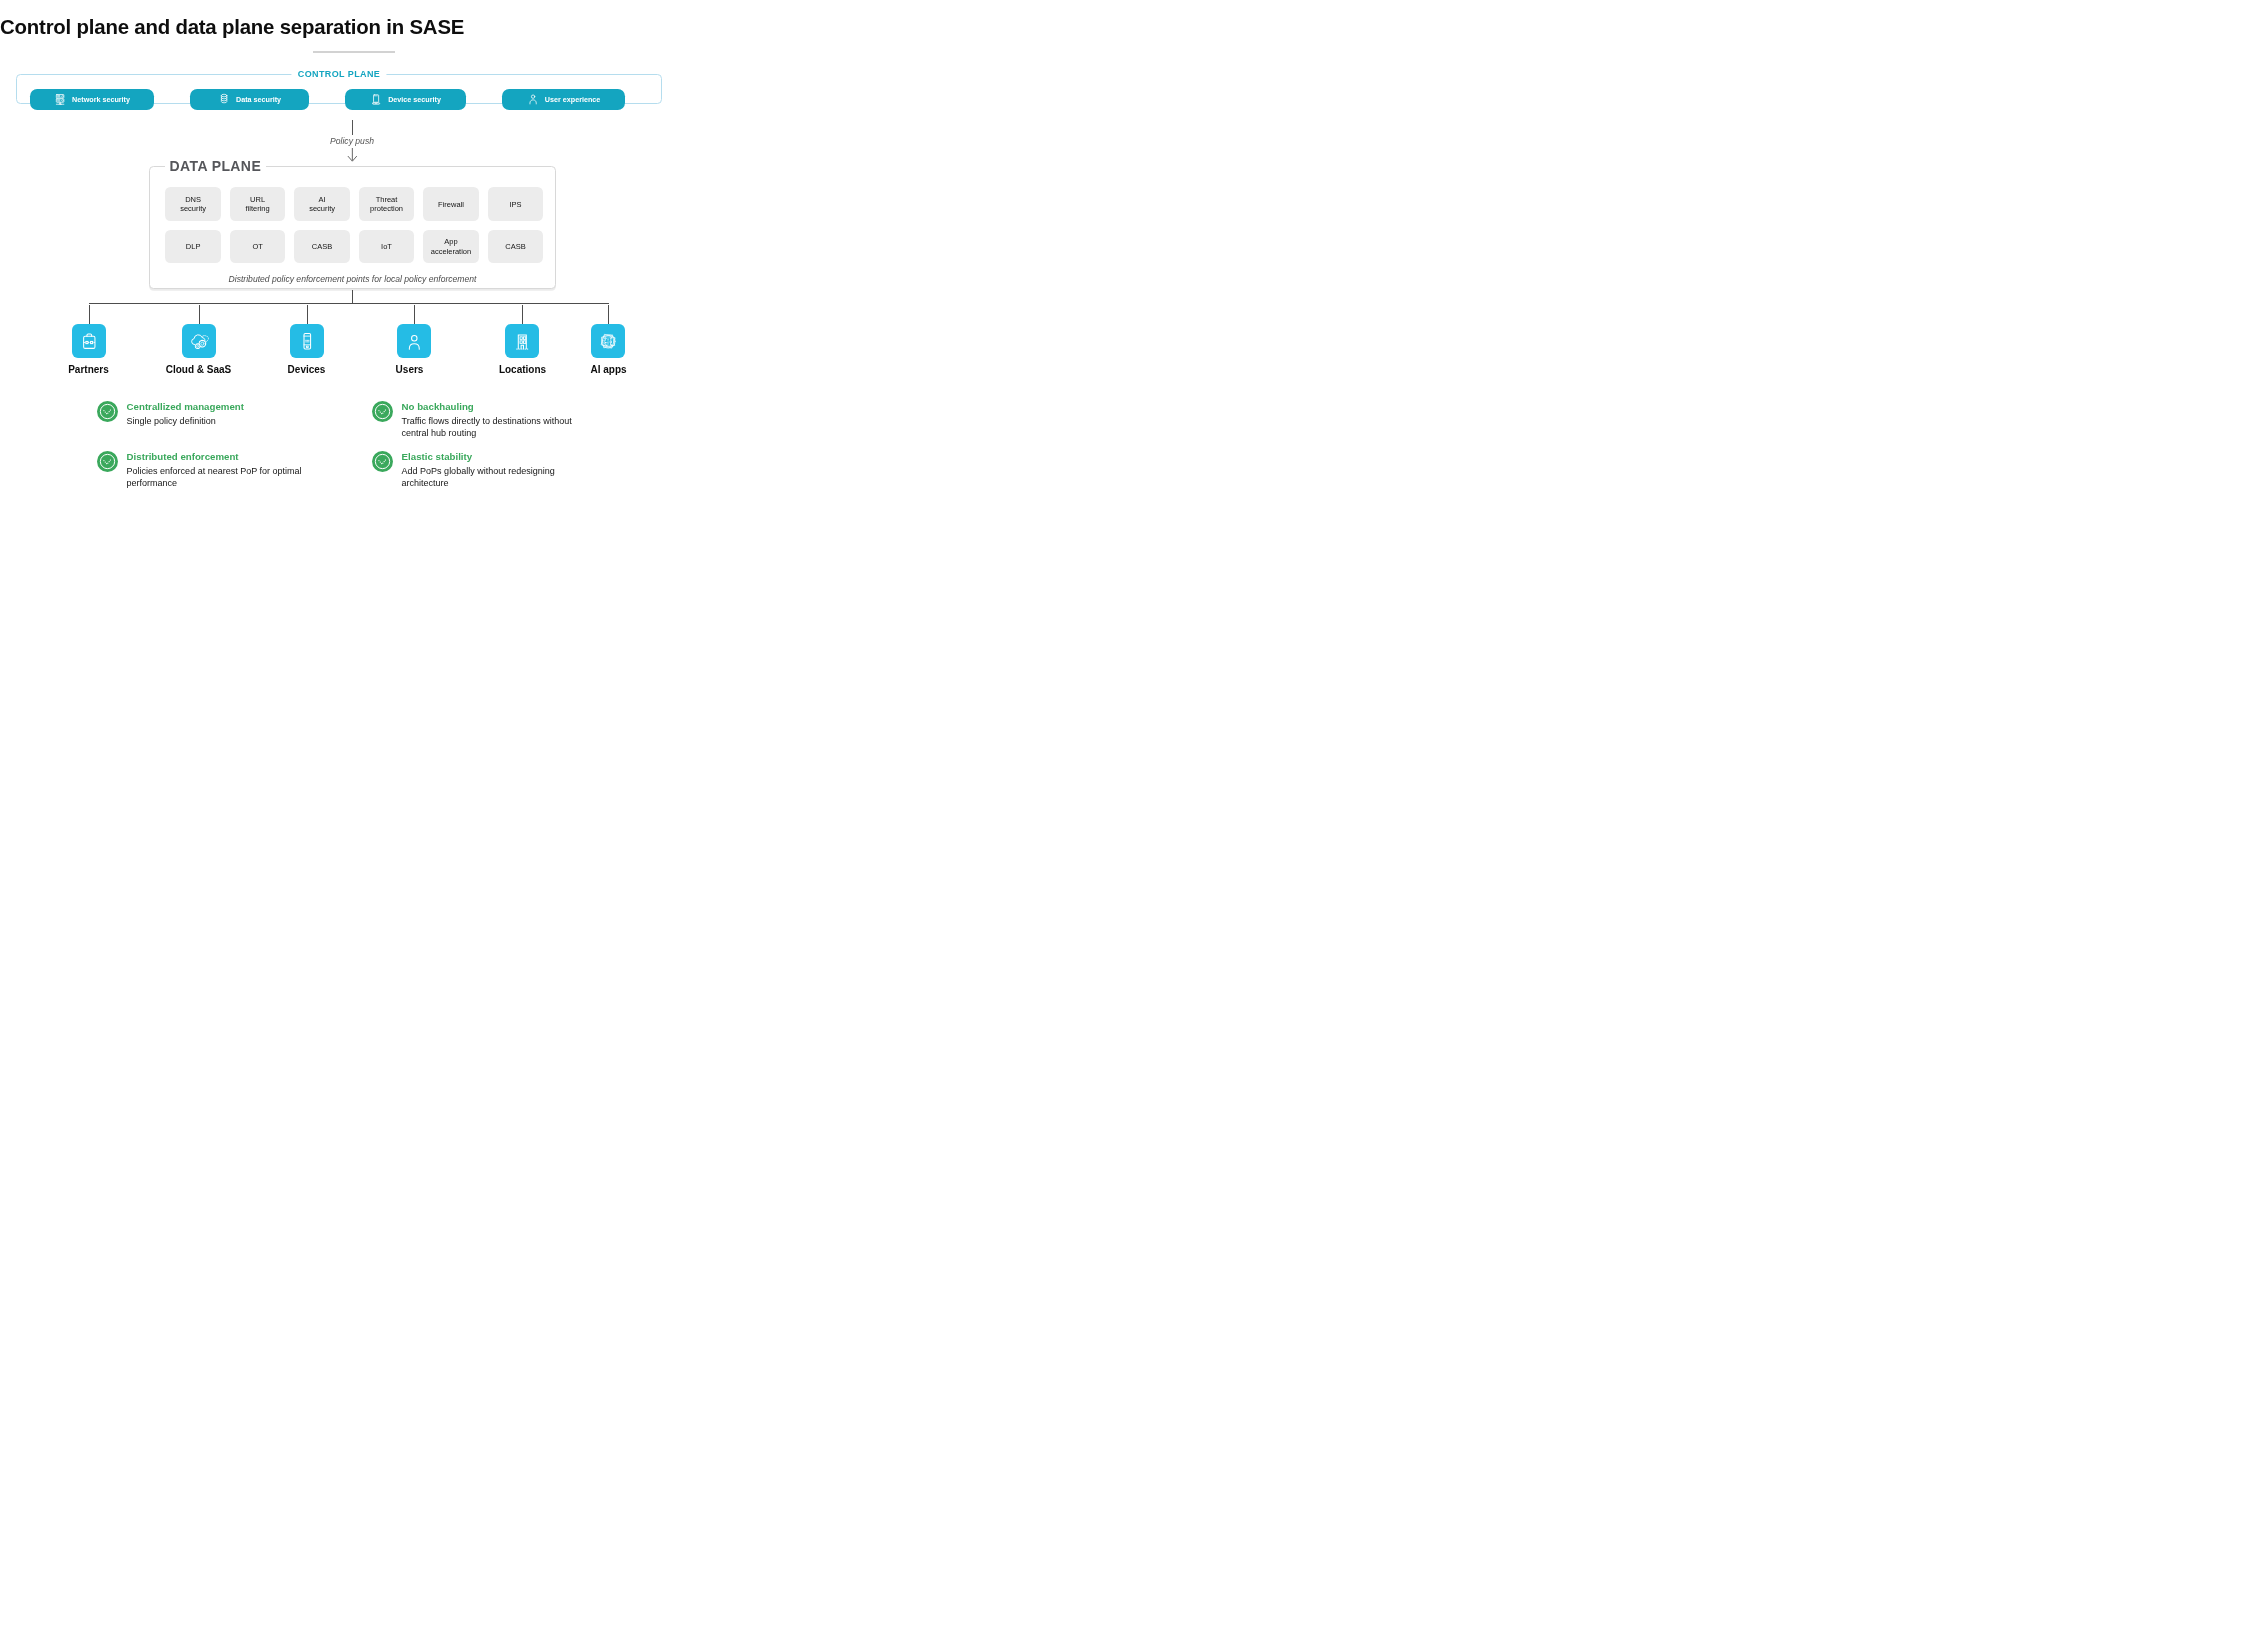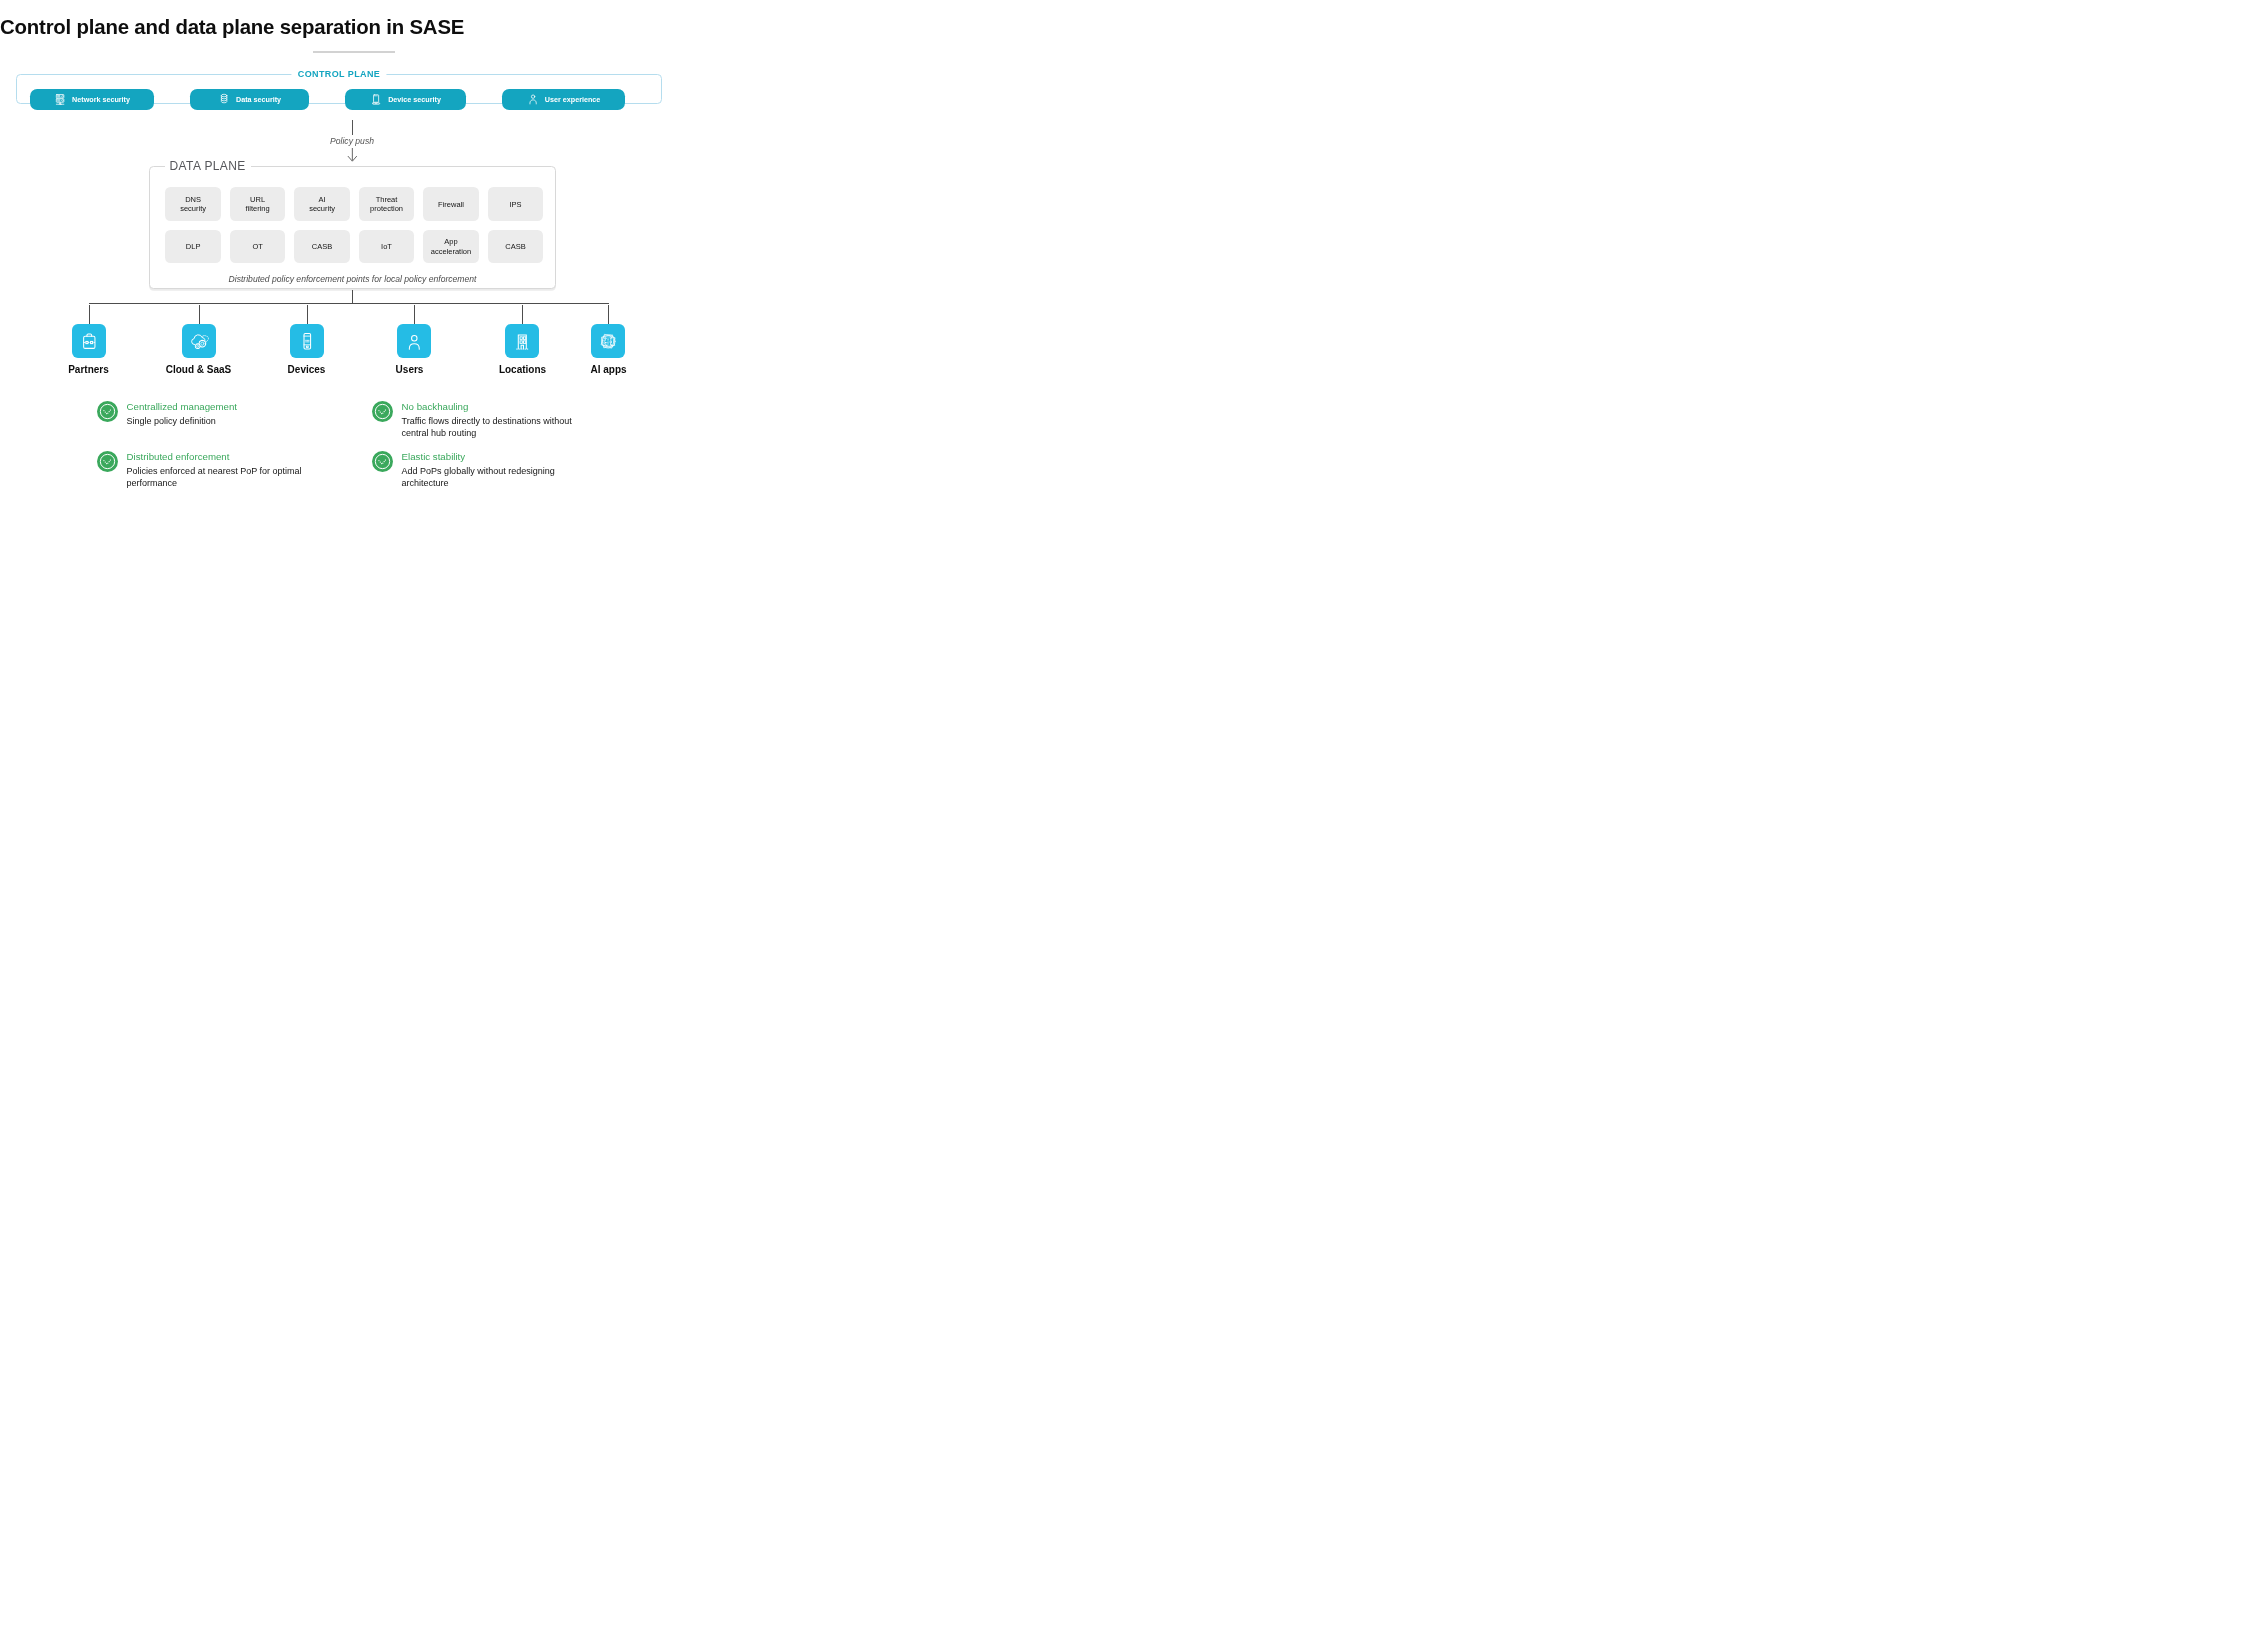"DATA PLANE" .dp-label { font-size: 12px -> 14px; font-weight: normal -> bold }
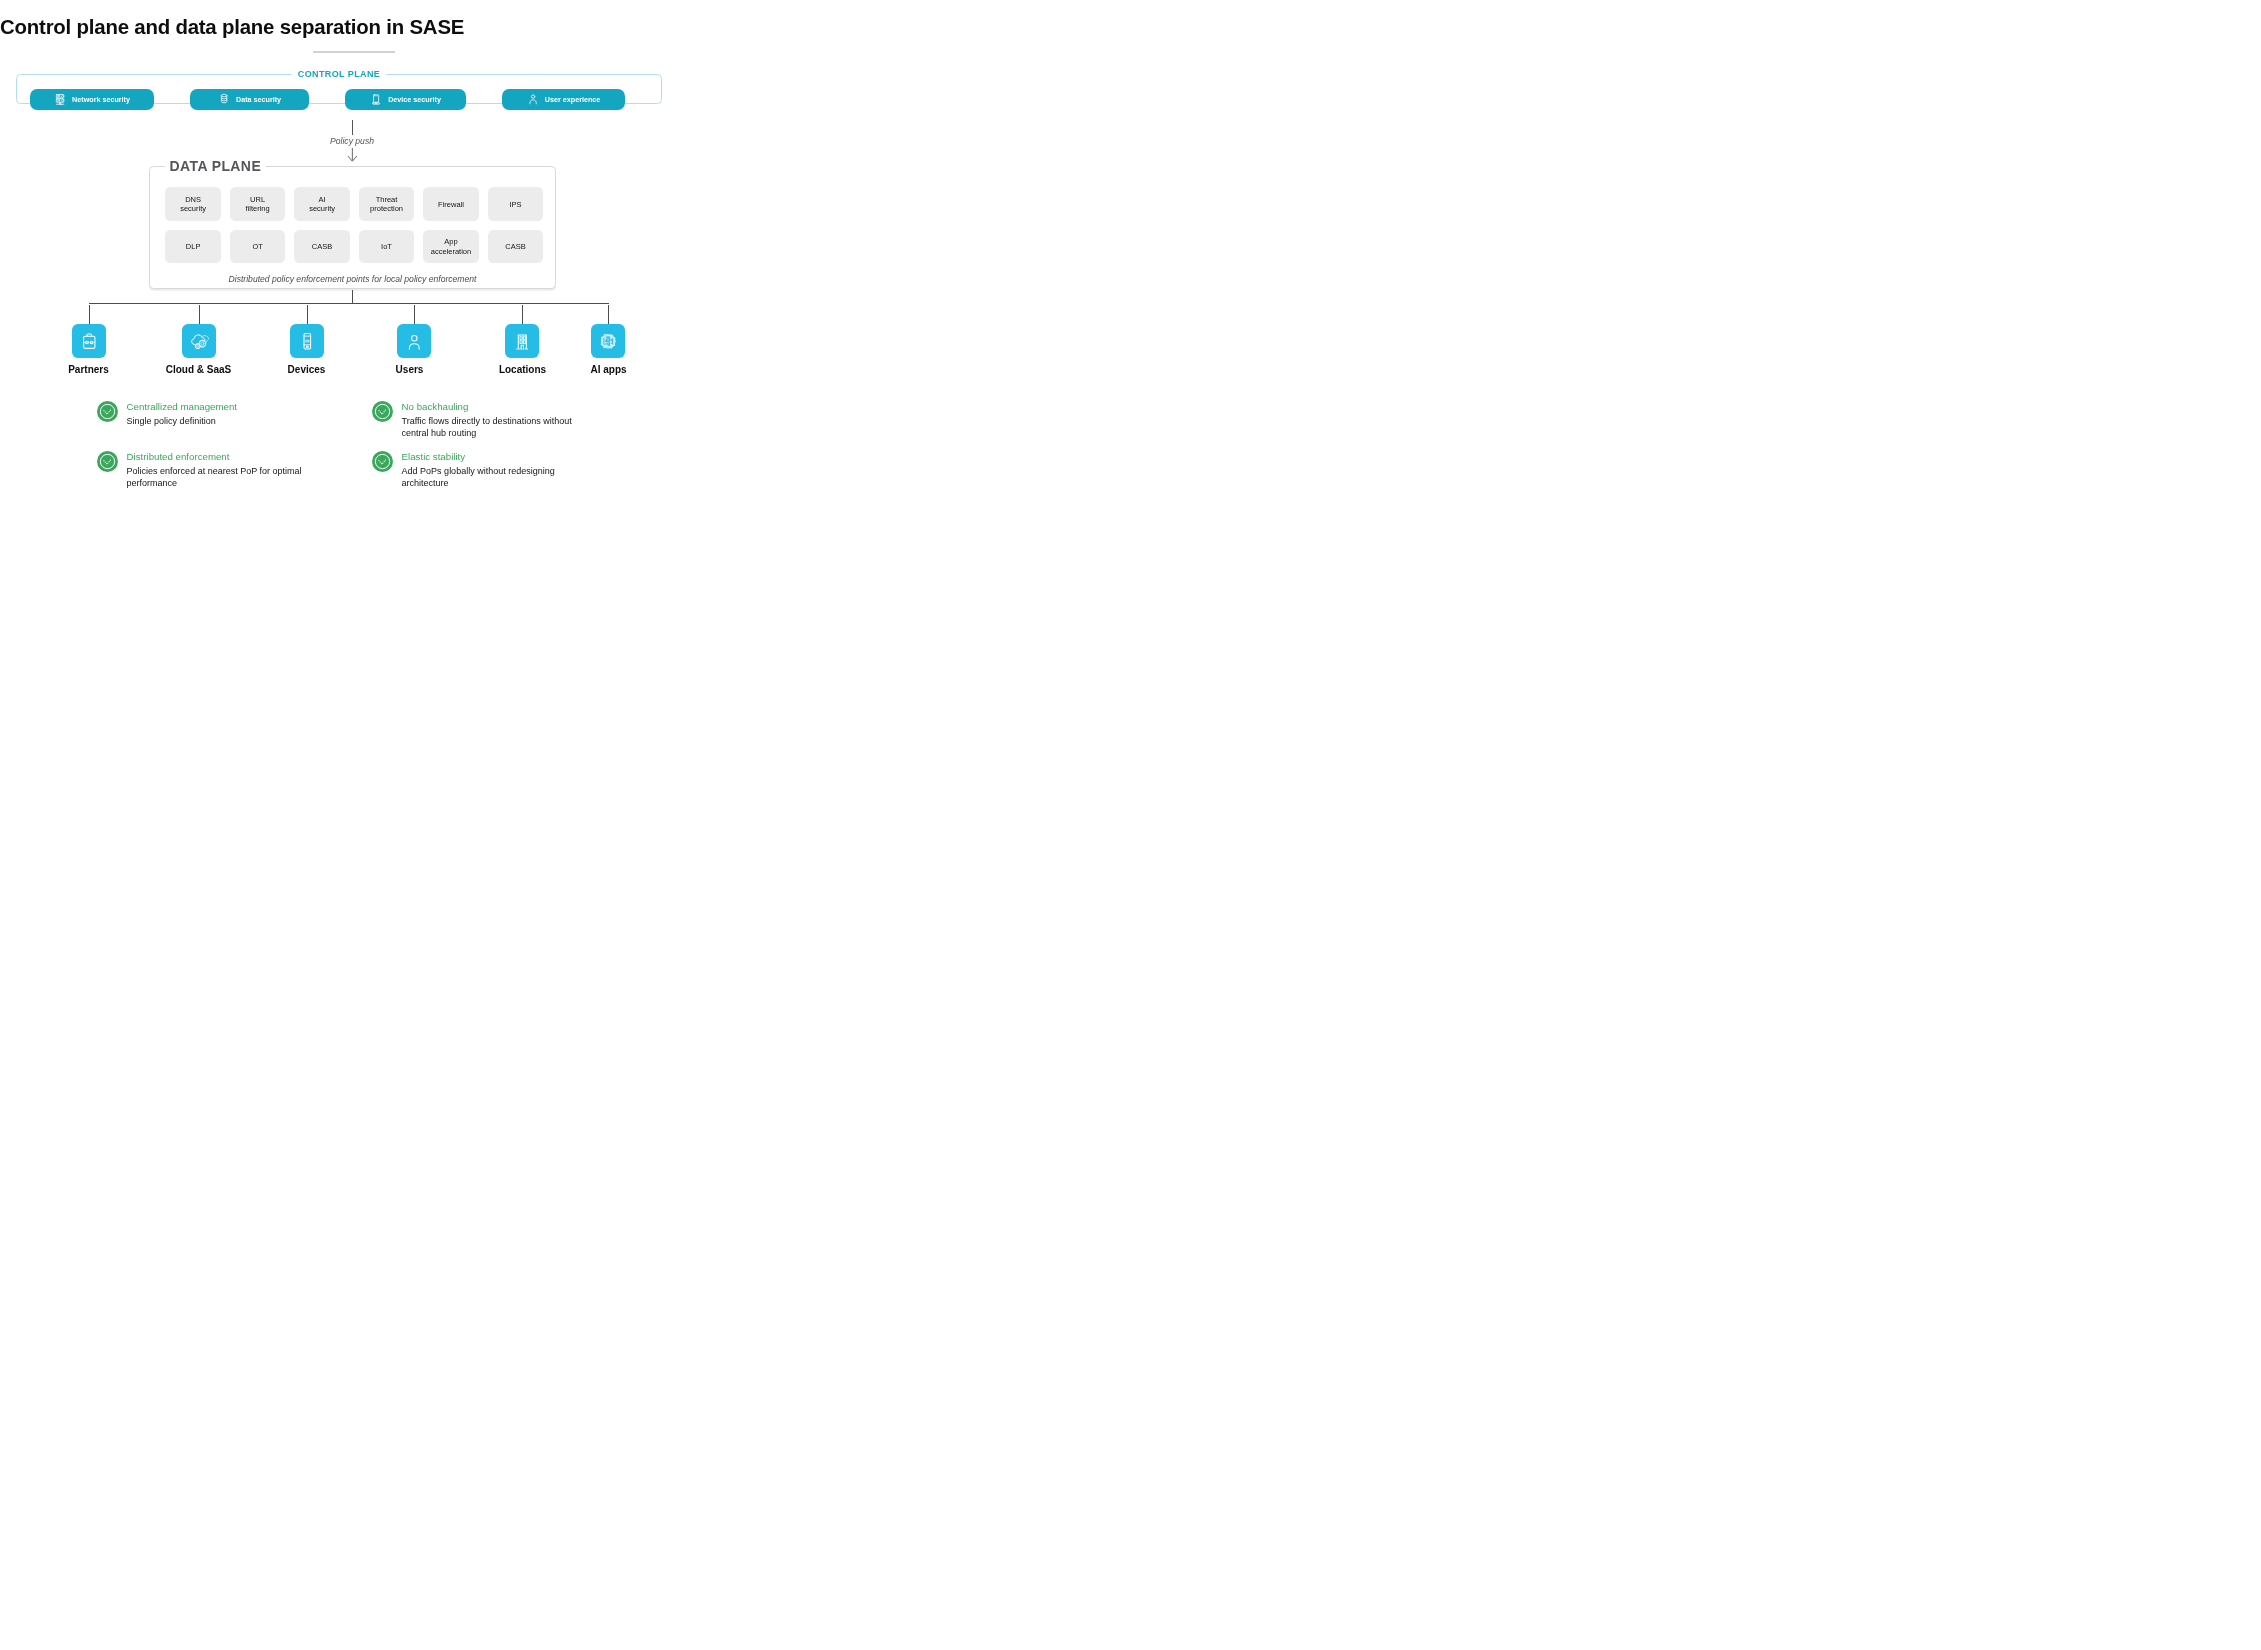"Centrallized management" .benefit .b-title { font-weight: normal -> bold }
